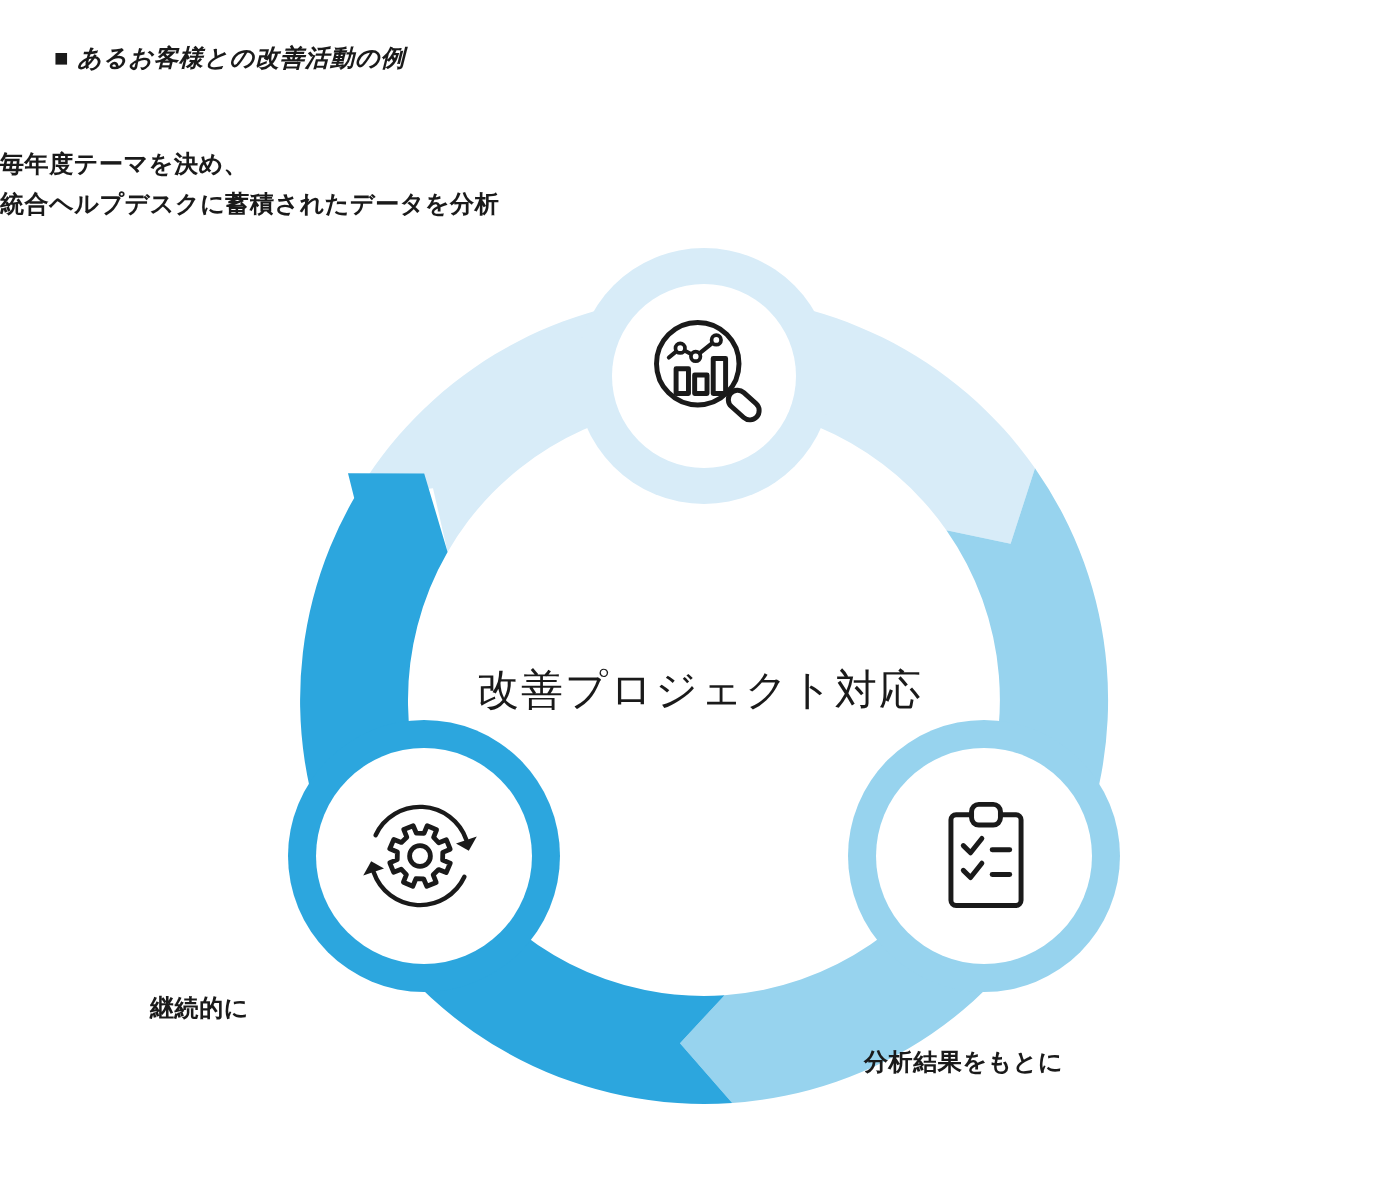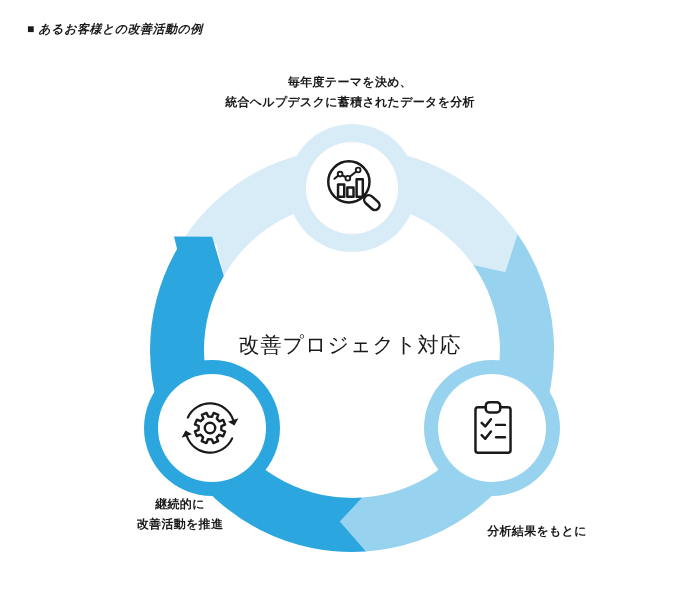"毎年度テーマを決め、" .caption { text-align: center -> none }
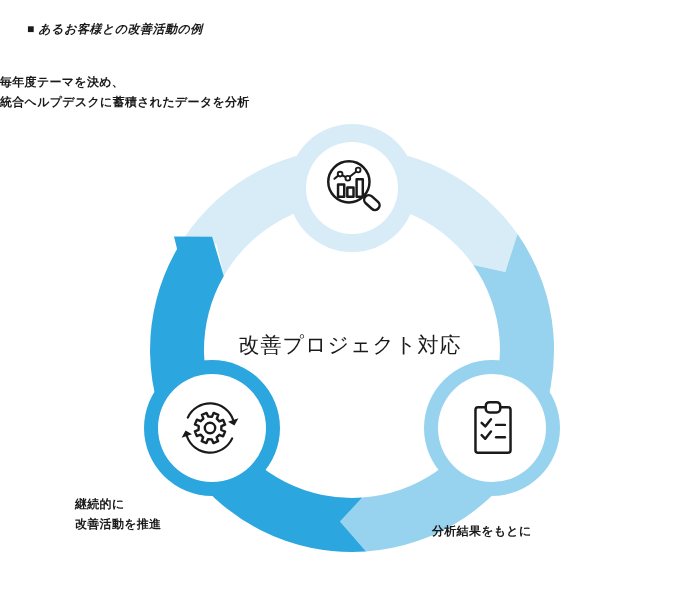"改善活動を推進" div { html: <div>改善活動を推進</div> -> none }
